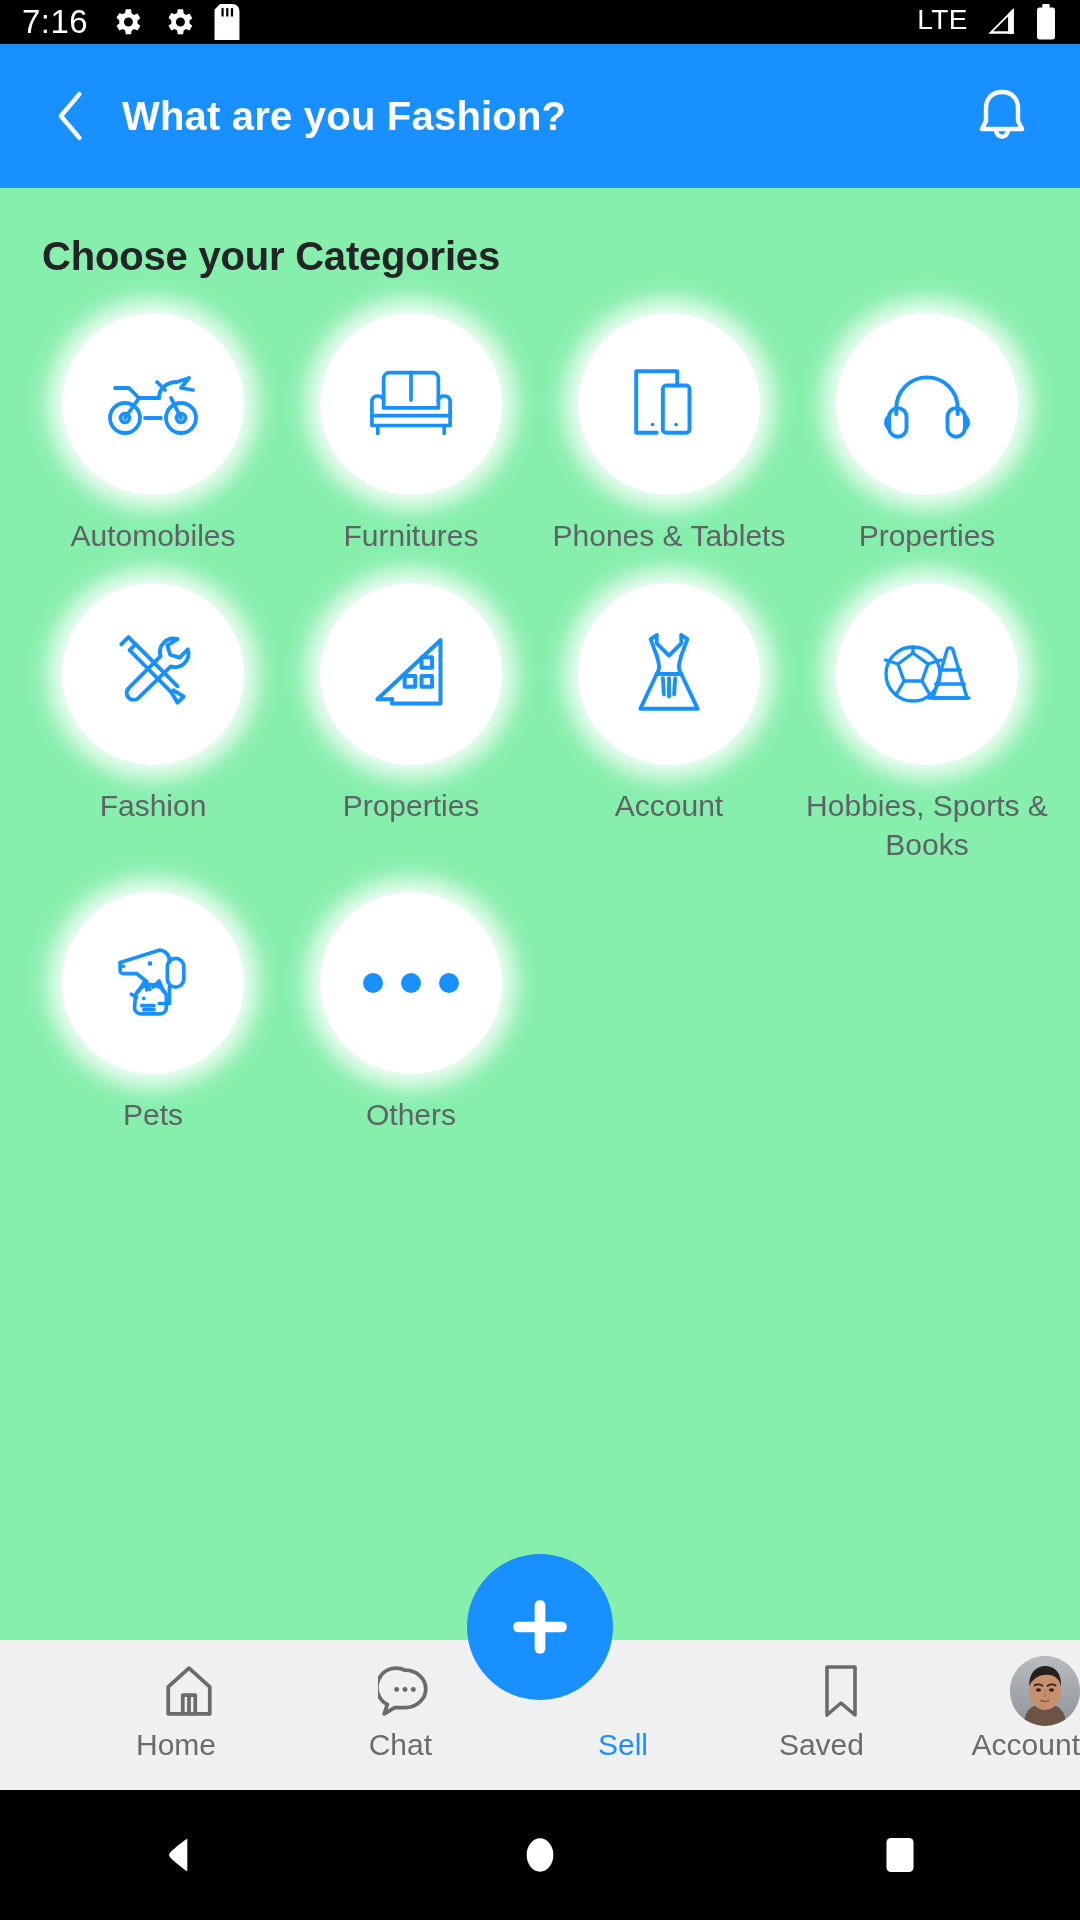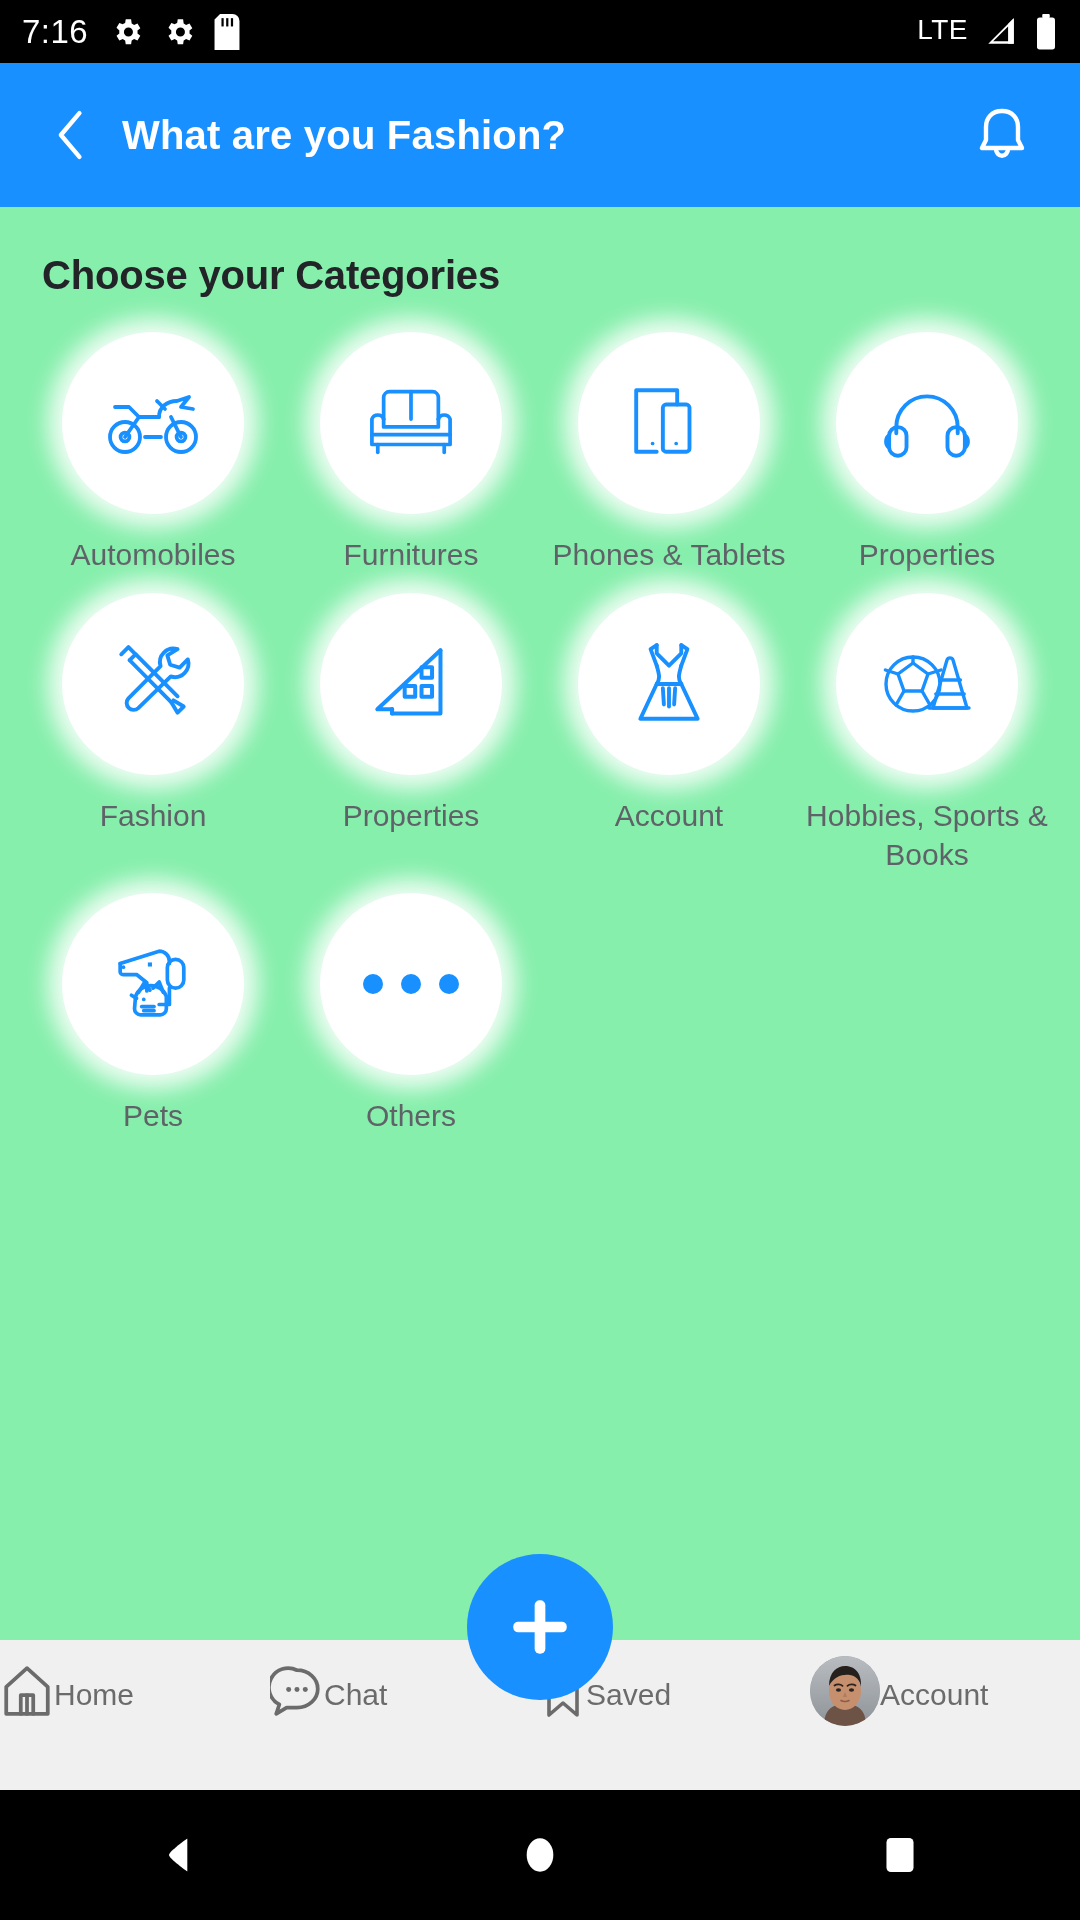"7:16" .statusbar { height: 63px -> 44px }
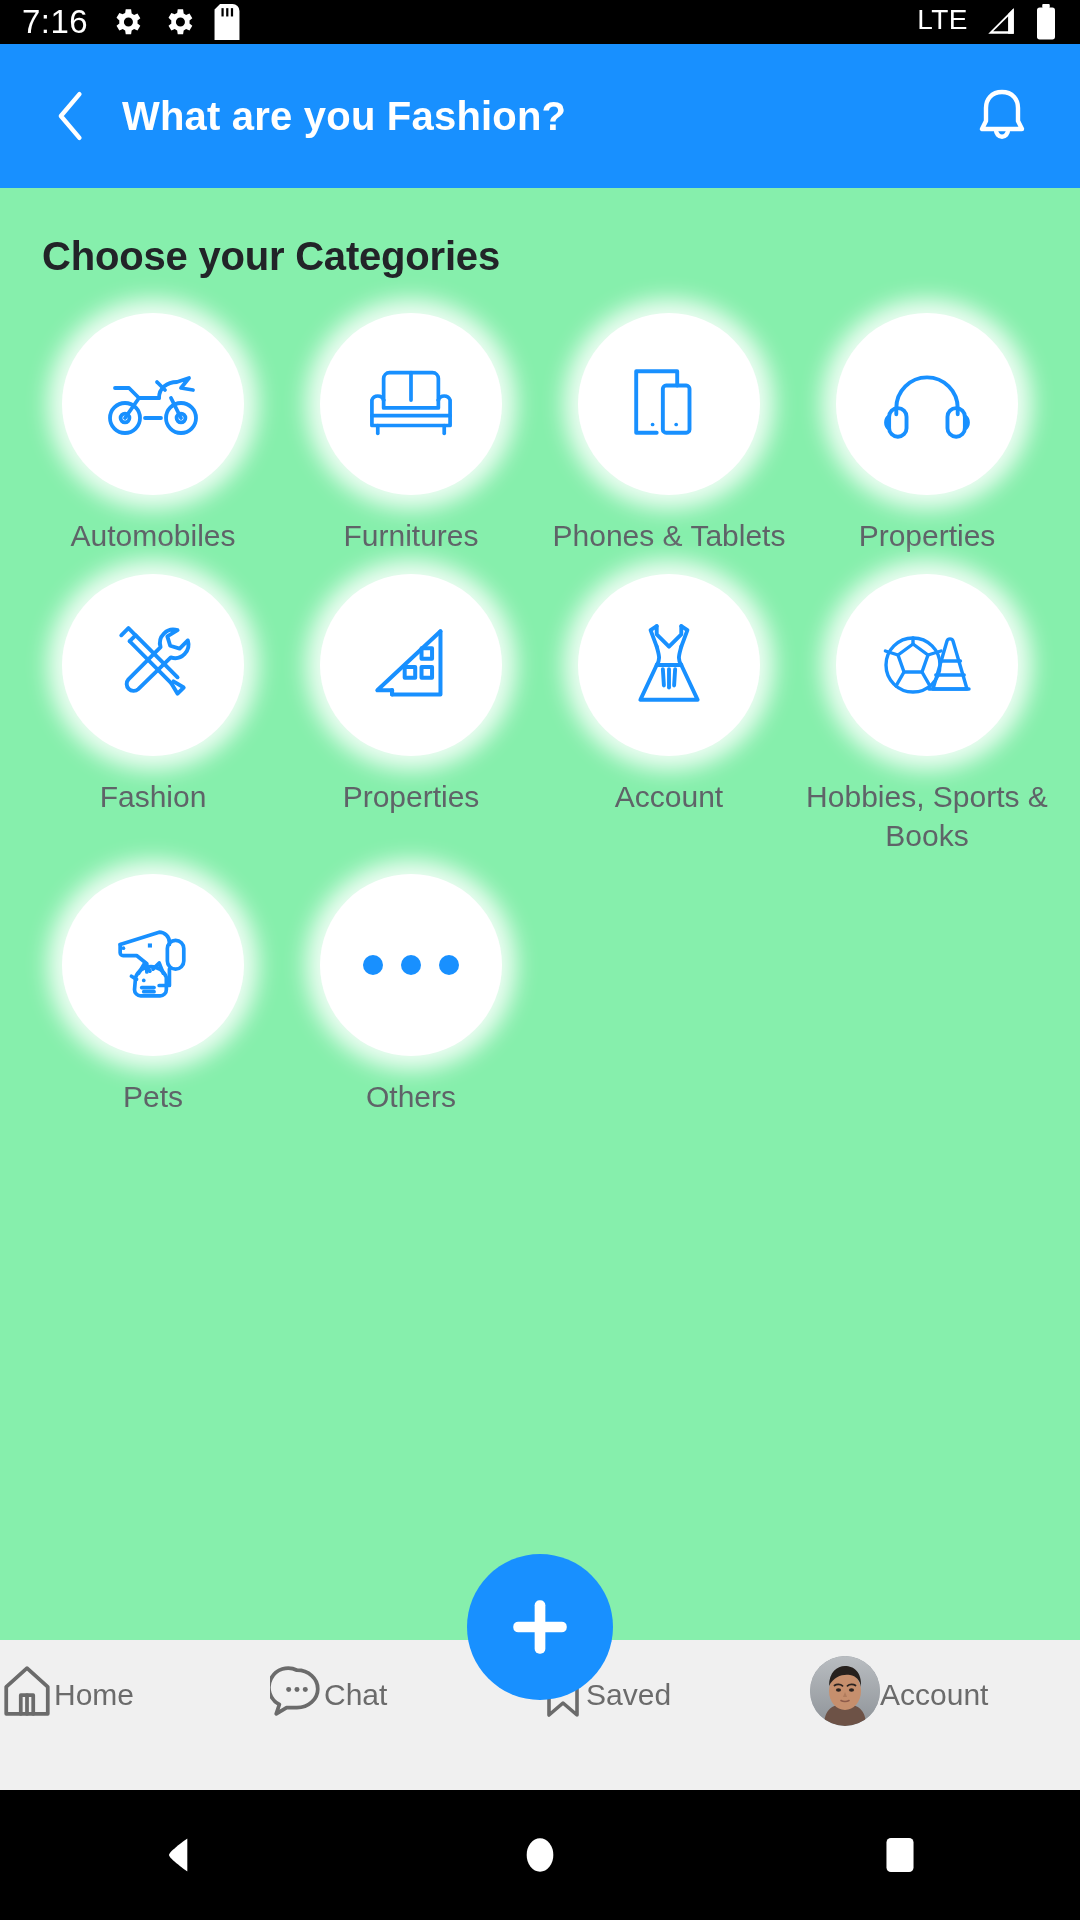"Automobiles" .cat-grid { row-gap: 7px -> 16px }
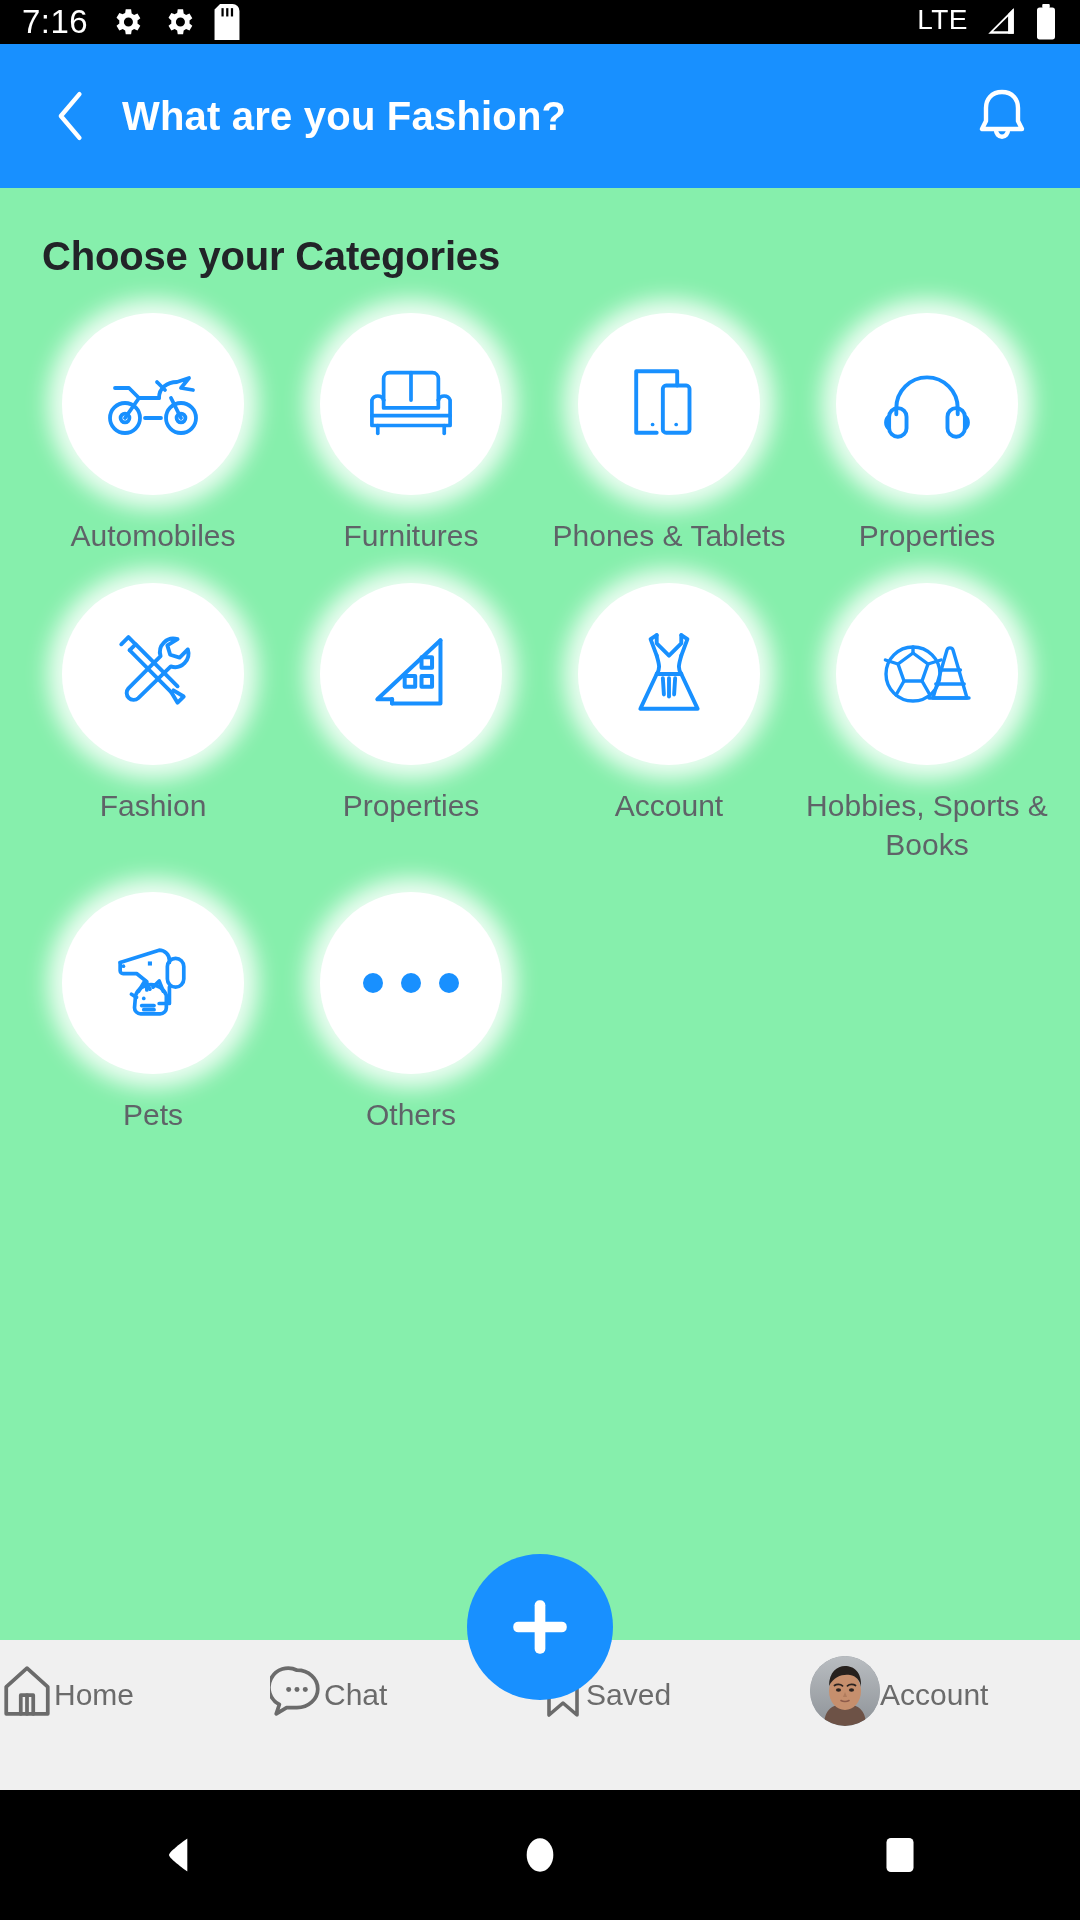"Home" .nav-item { align-items: center -> flex-end; flex-direction: row -> column }
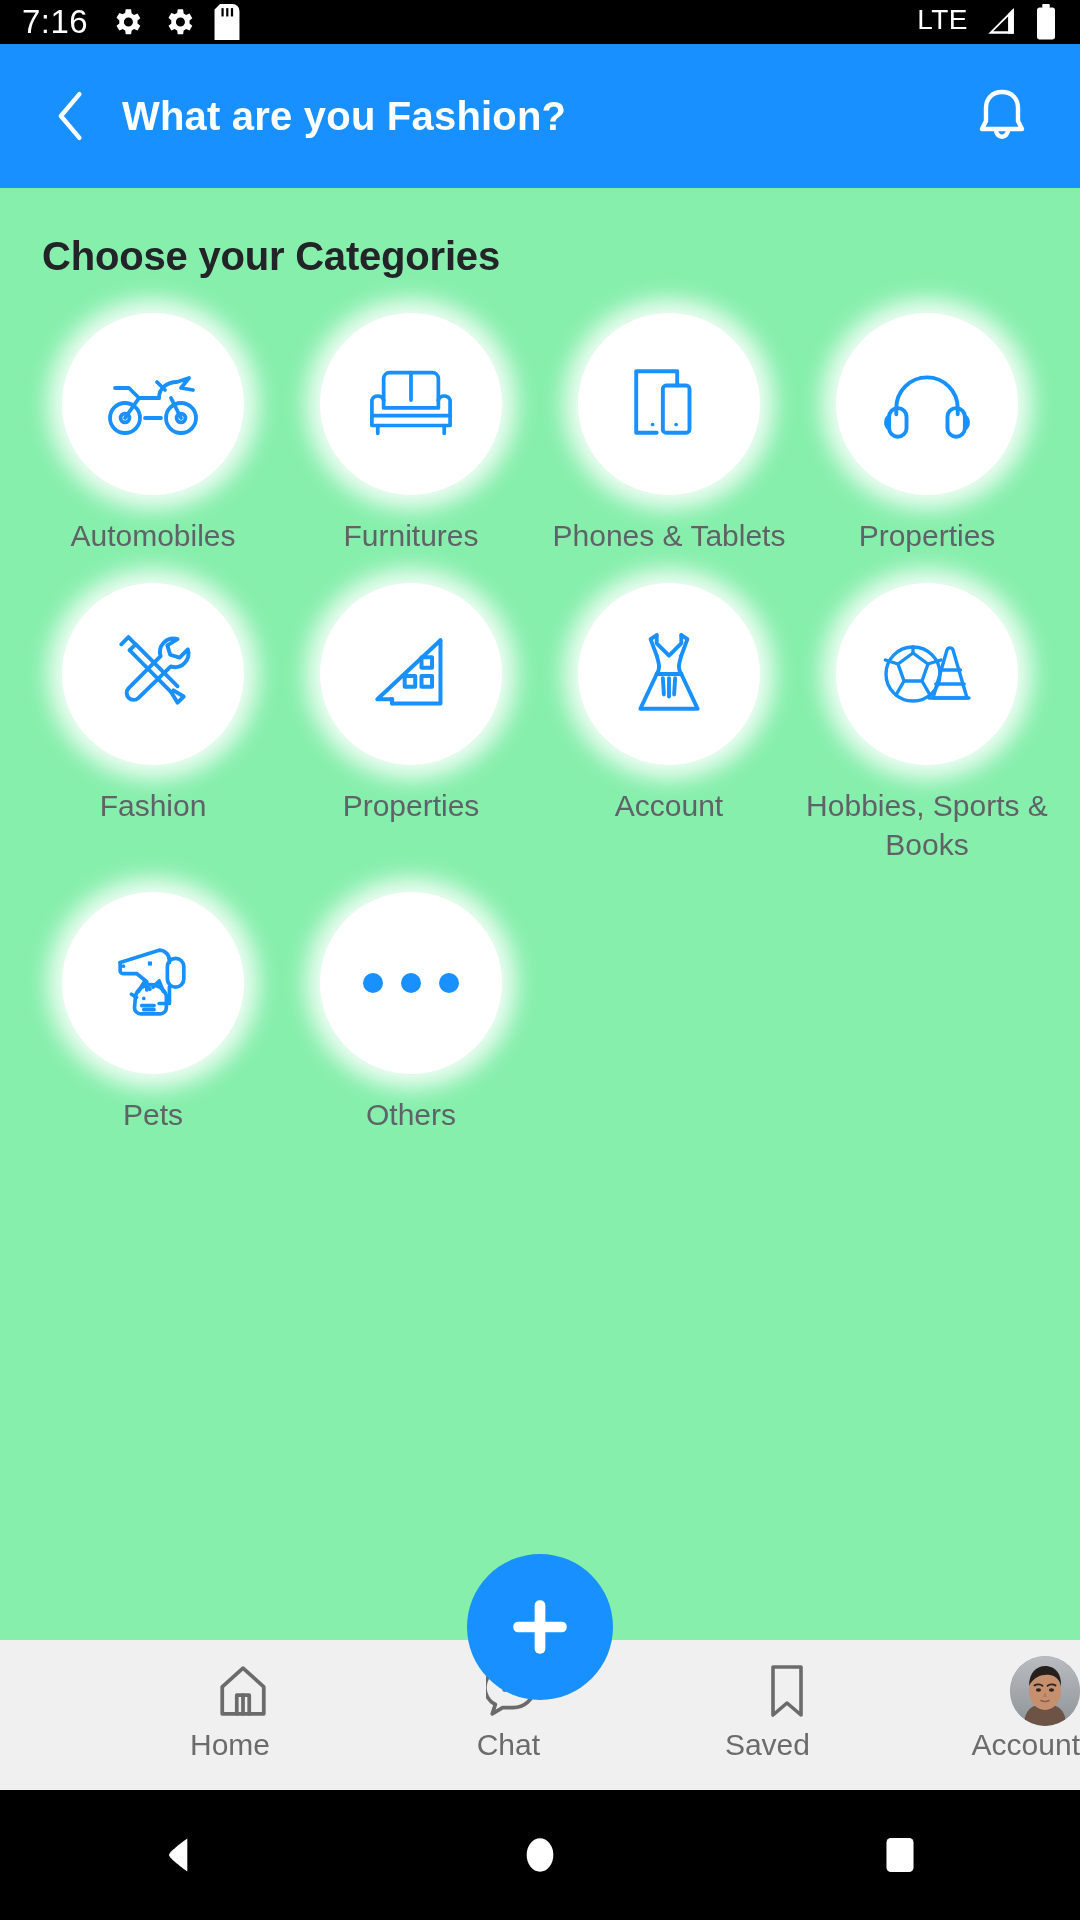"Sell" div.nav-item { html: none -> <div> <div></div> <div>Sell</div> </div> }
